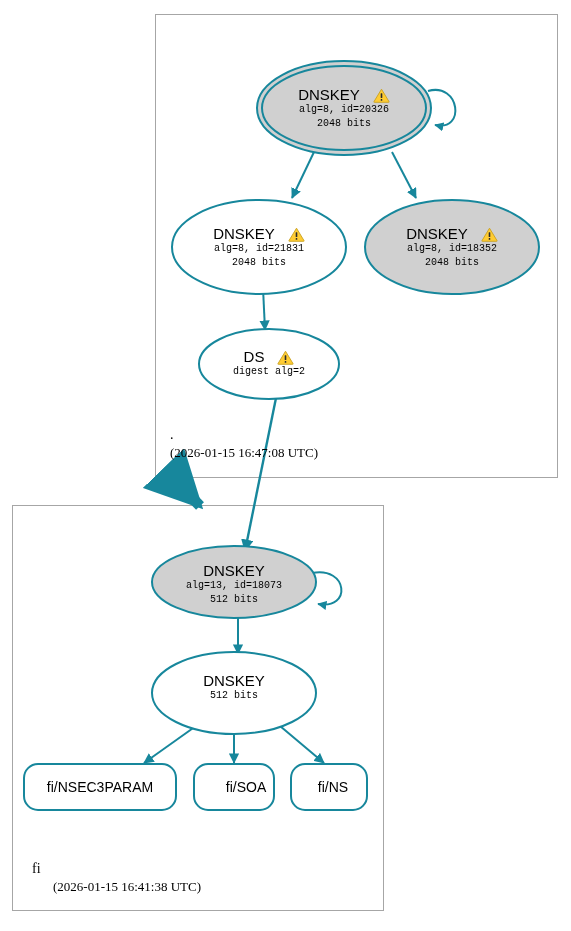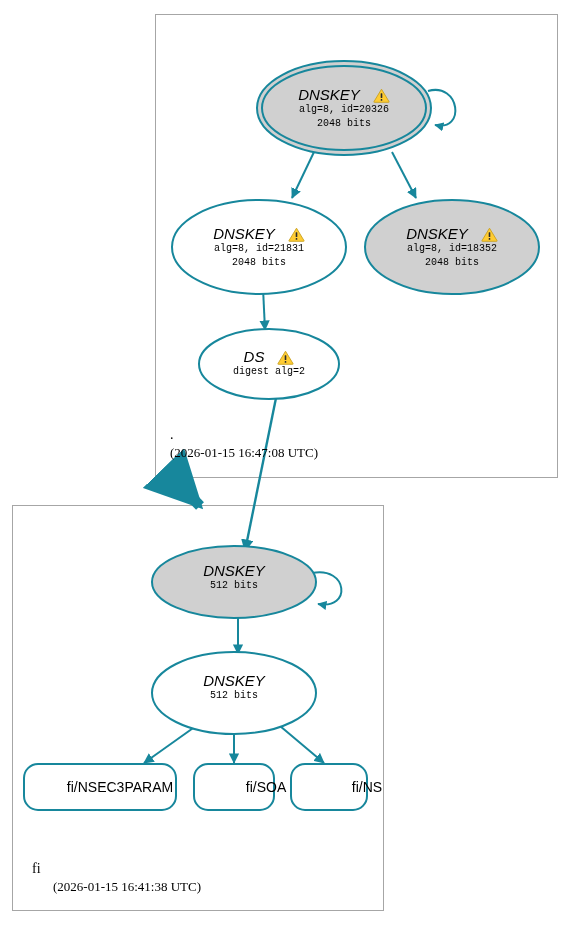"DNSKEY" .title-row { font-style: italic -> none }
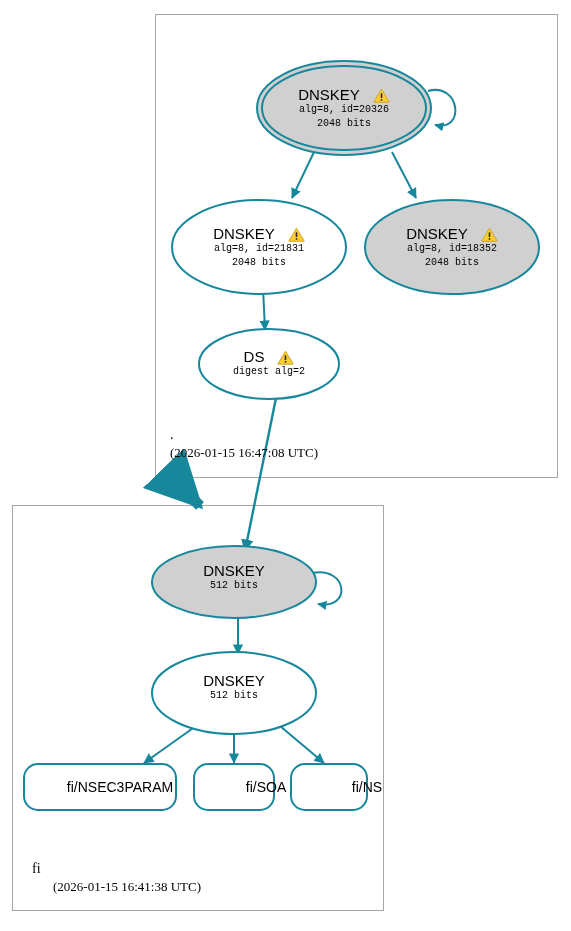"alg=13, id=18073" div.node-sub { html: none -> <div>alg=13, id=18073</div> }
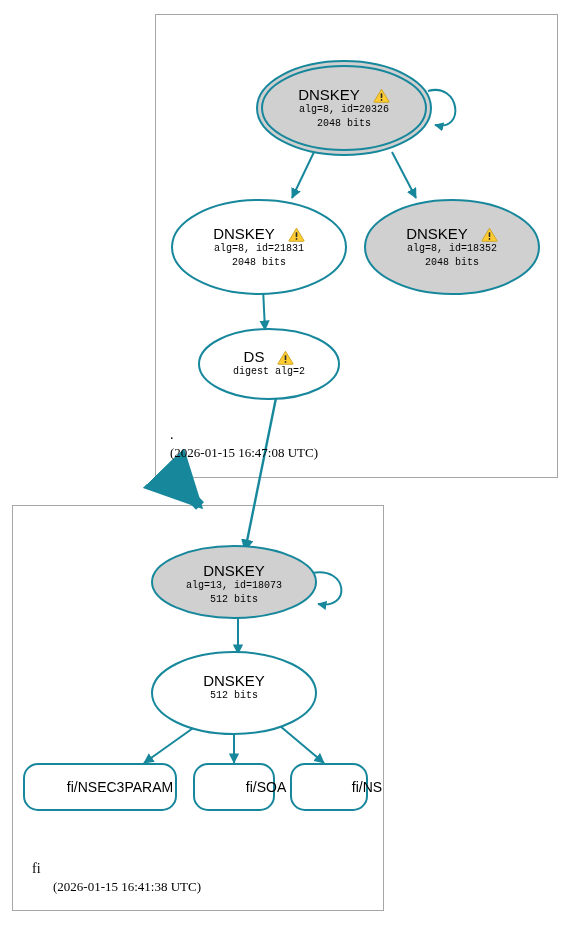"fi/NSEC3PARAM" .rr-label { padding-left: 20px -> none }
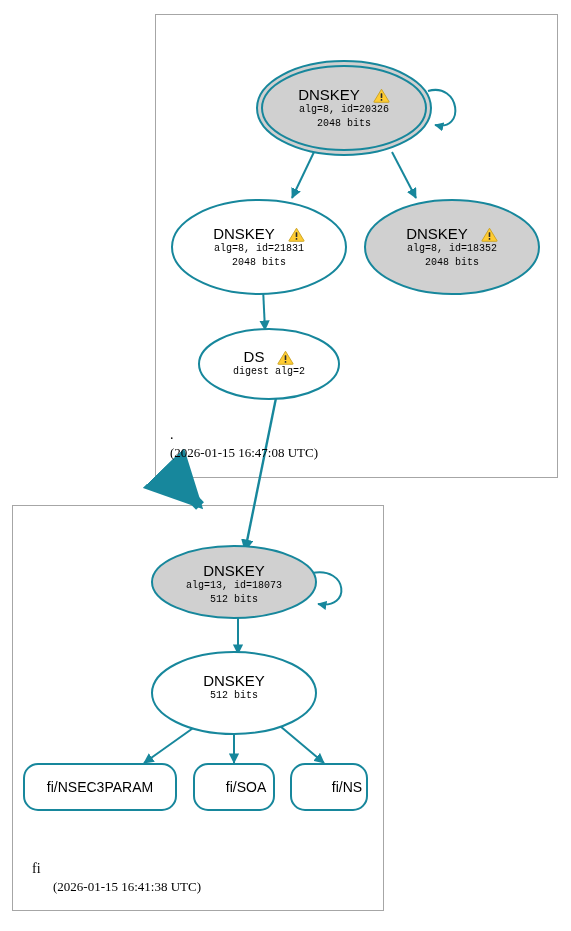"fi/NS" div.rr-label { left: 305px -> 291px }
